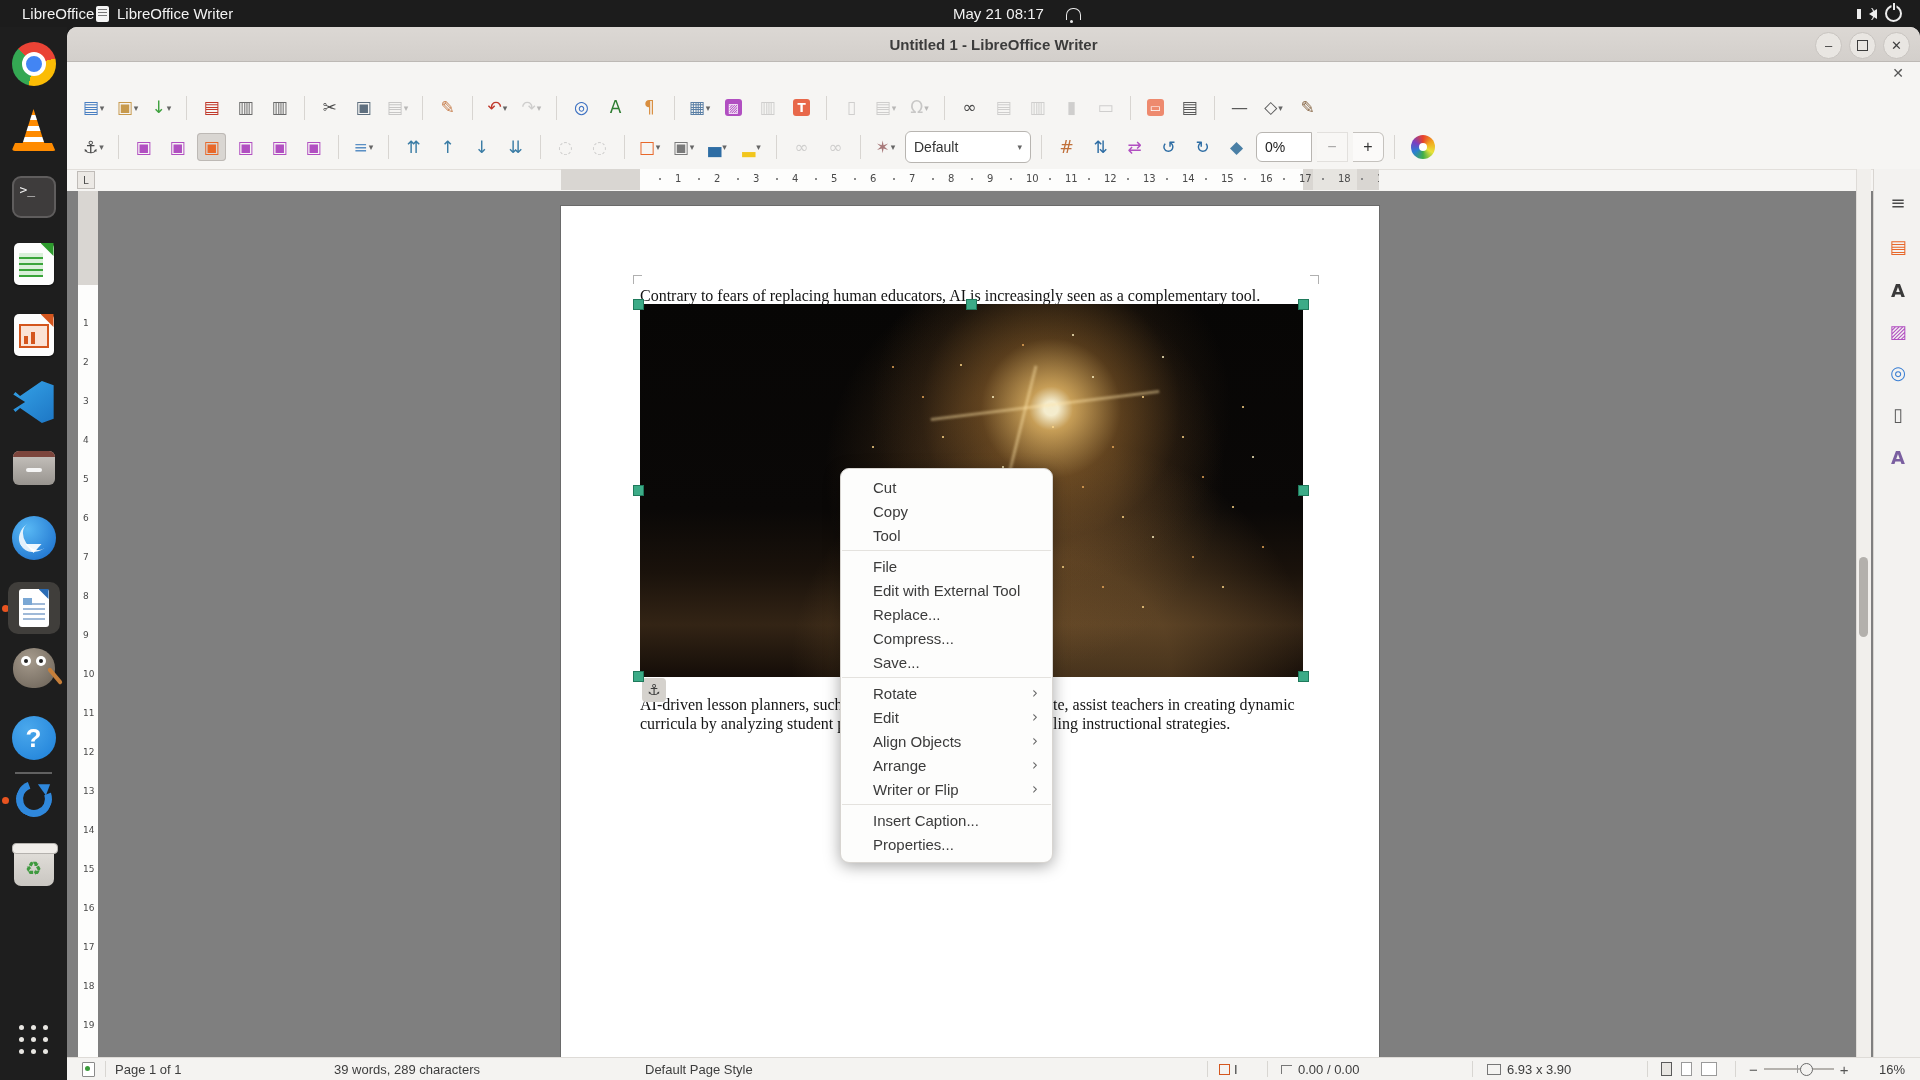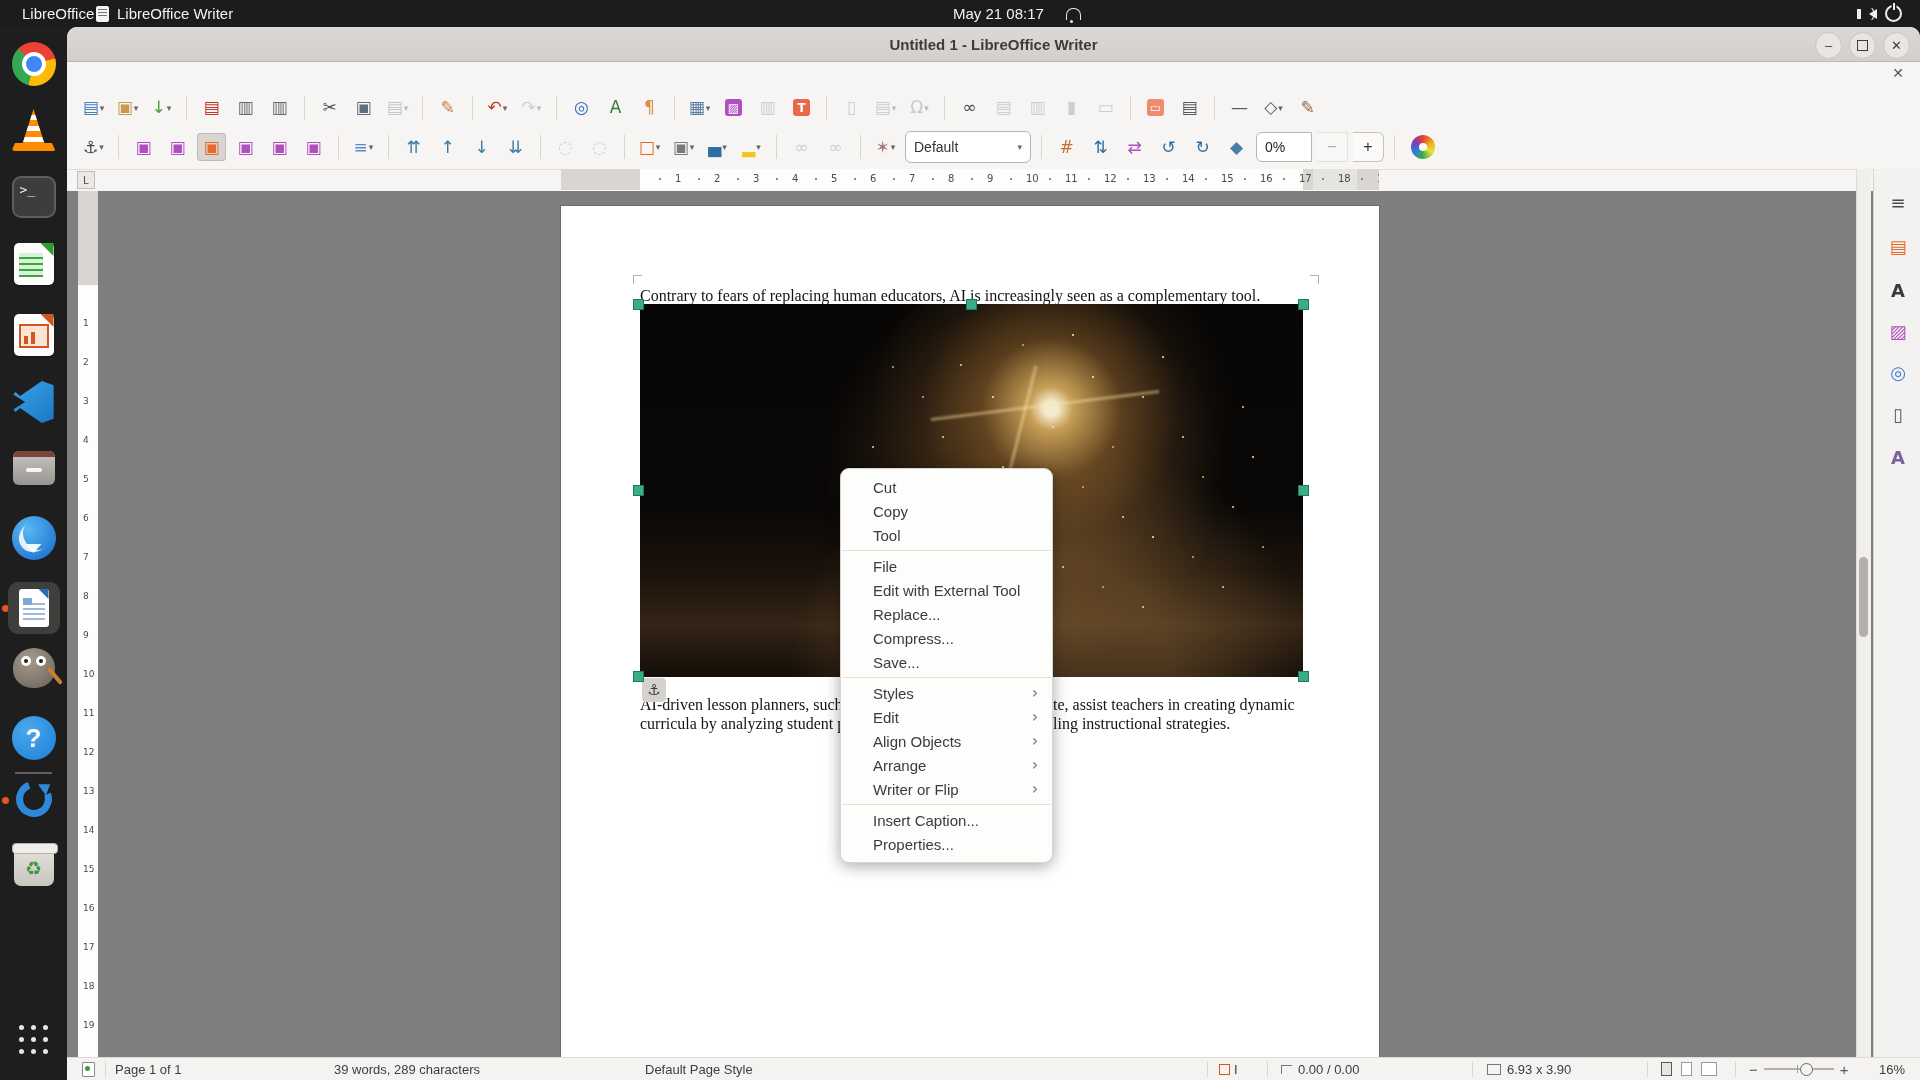"Styles" span { text: Styles -> Rotate }
